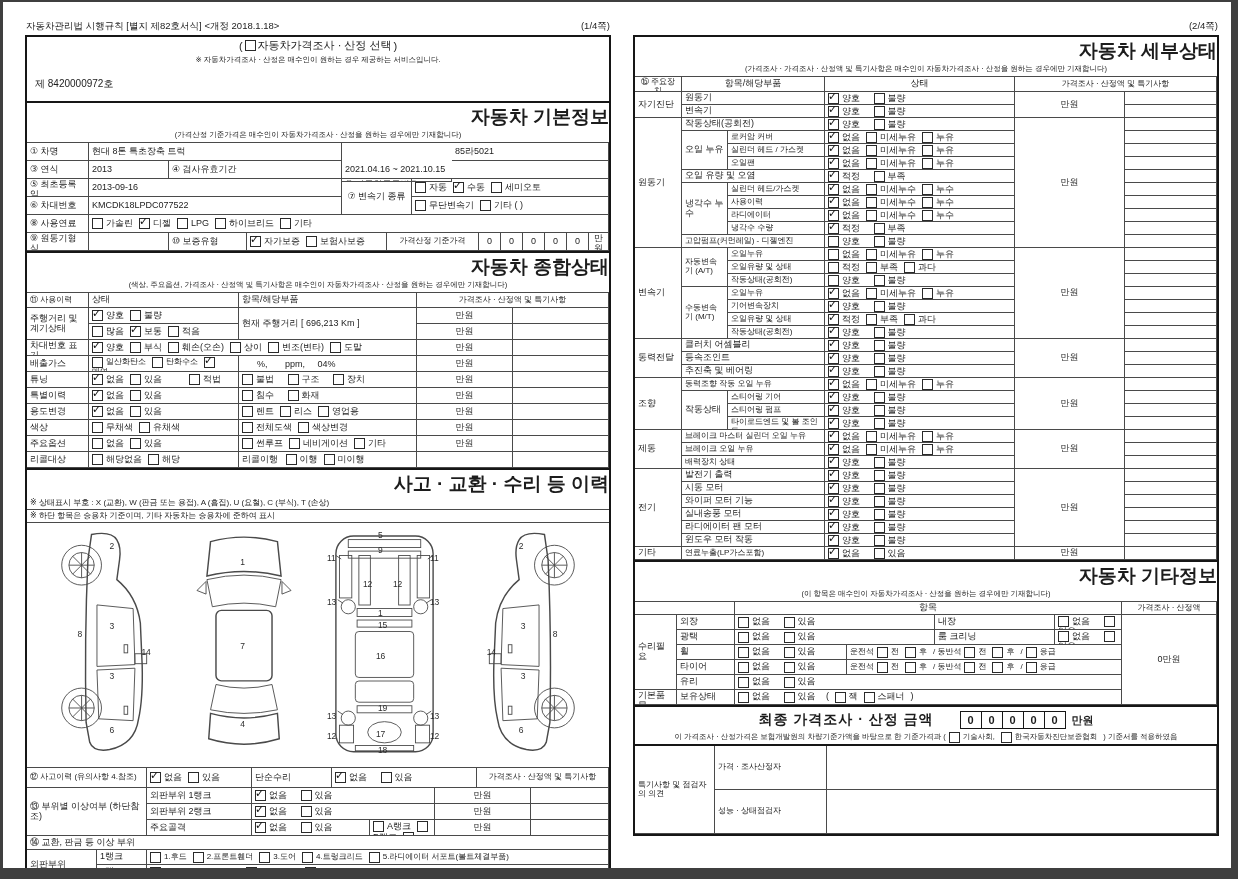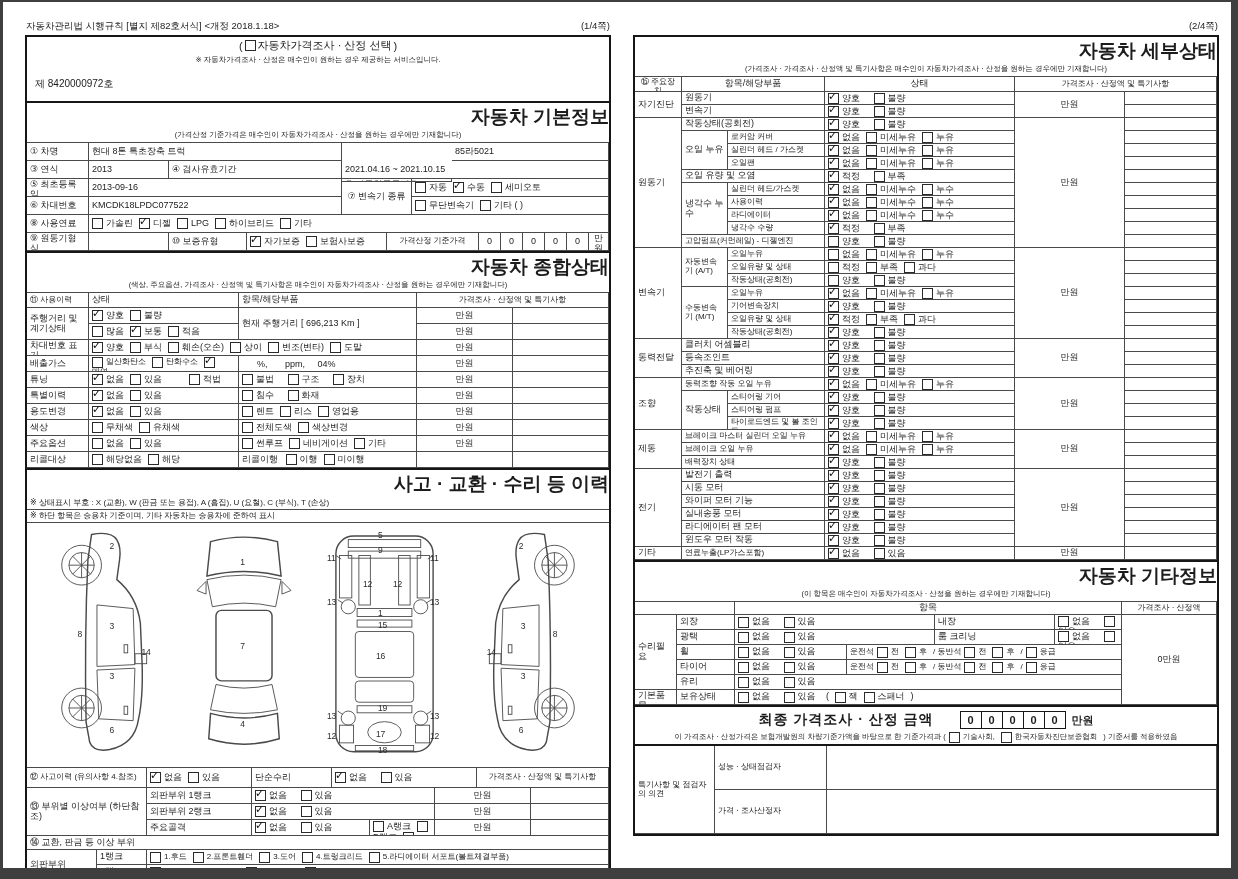"성능 · 상태점검자" div.lb { order: before "가격 · 조사산정자" -> after "가격 · 조사산정자" }
